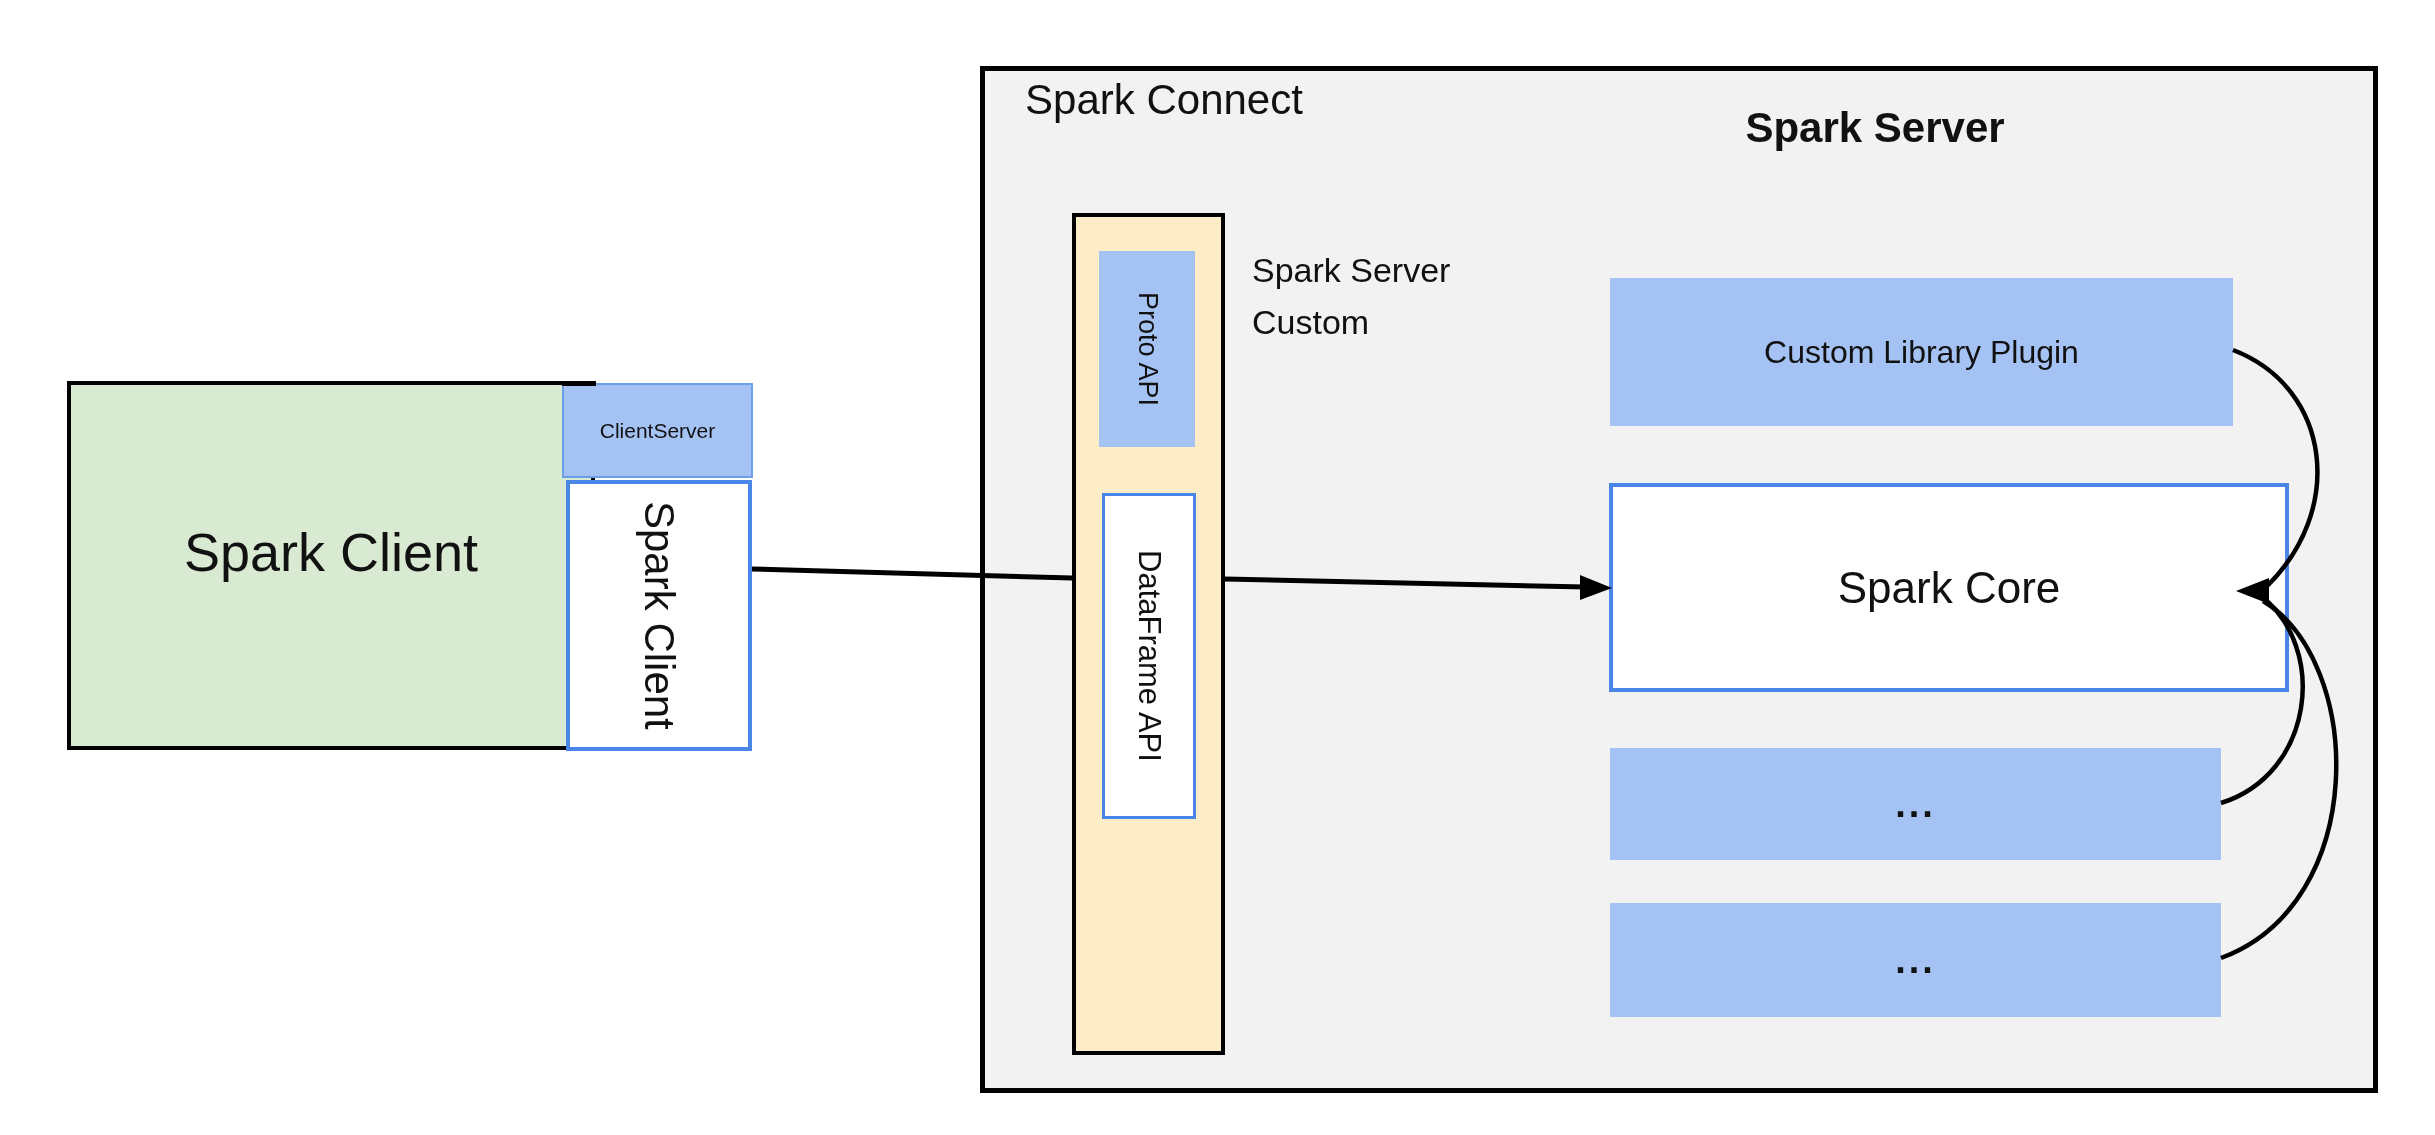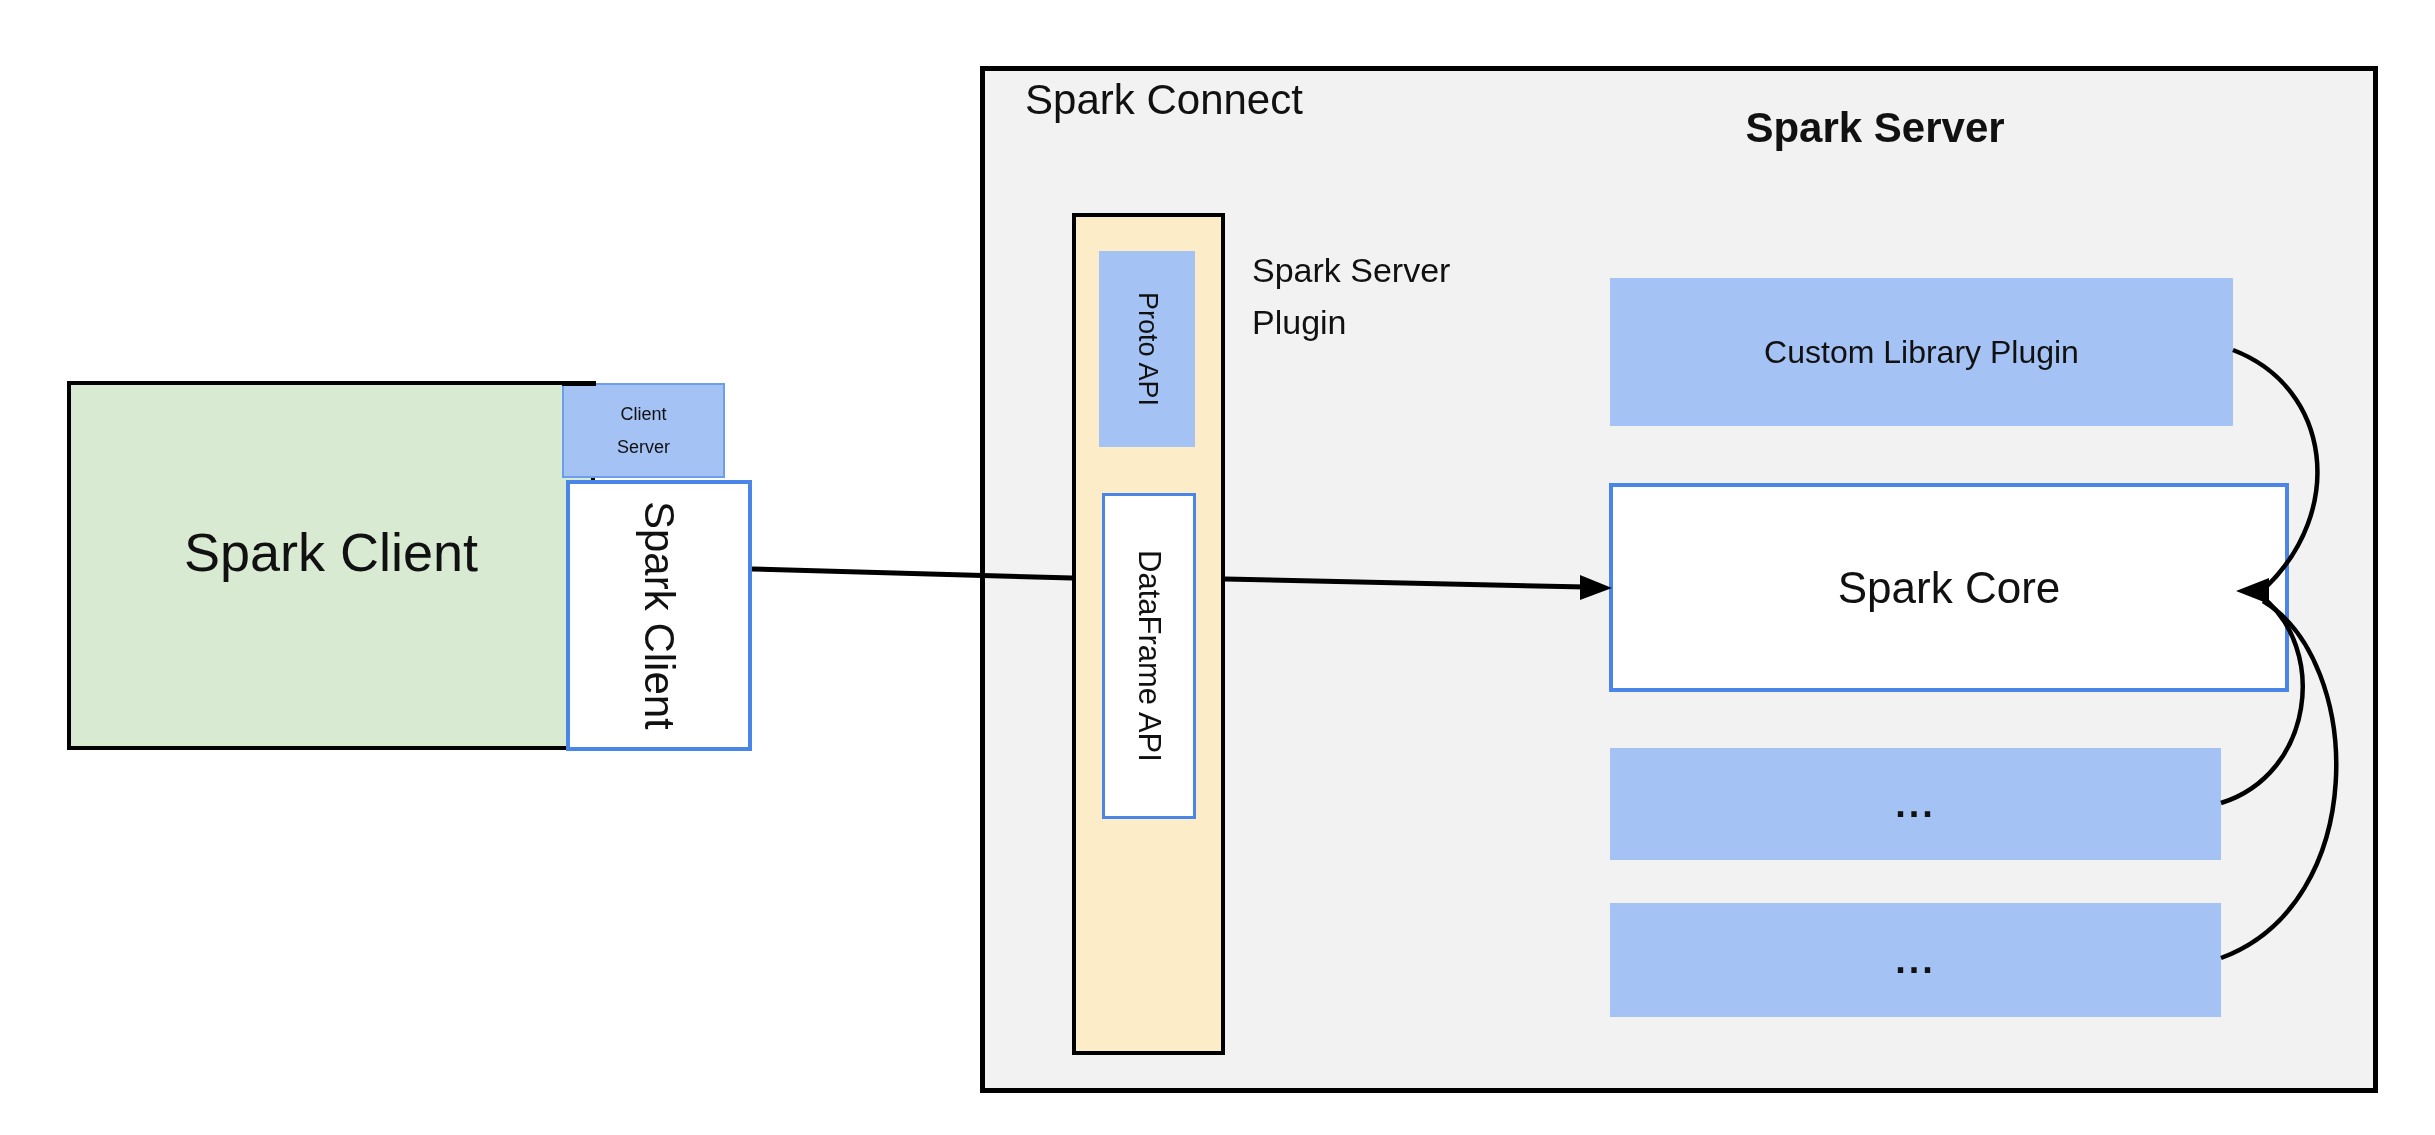"Plugin" div { text: Plugin -> Custom }
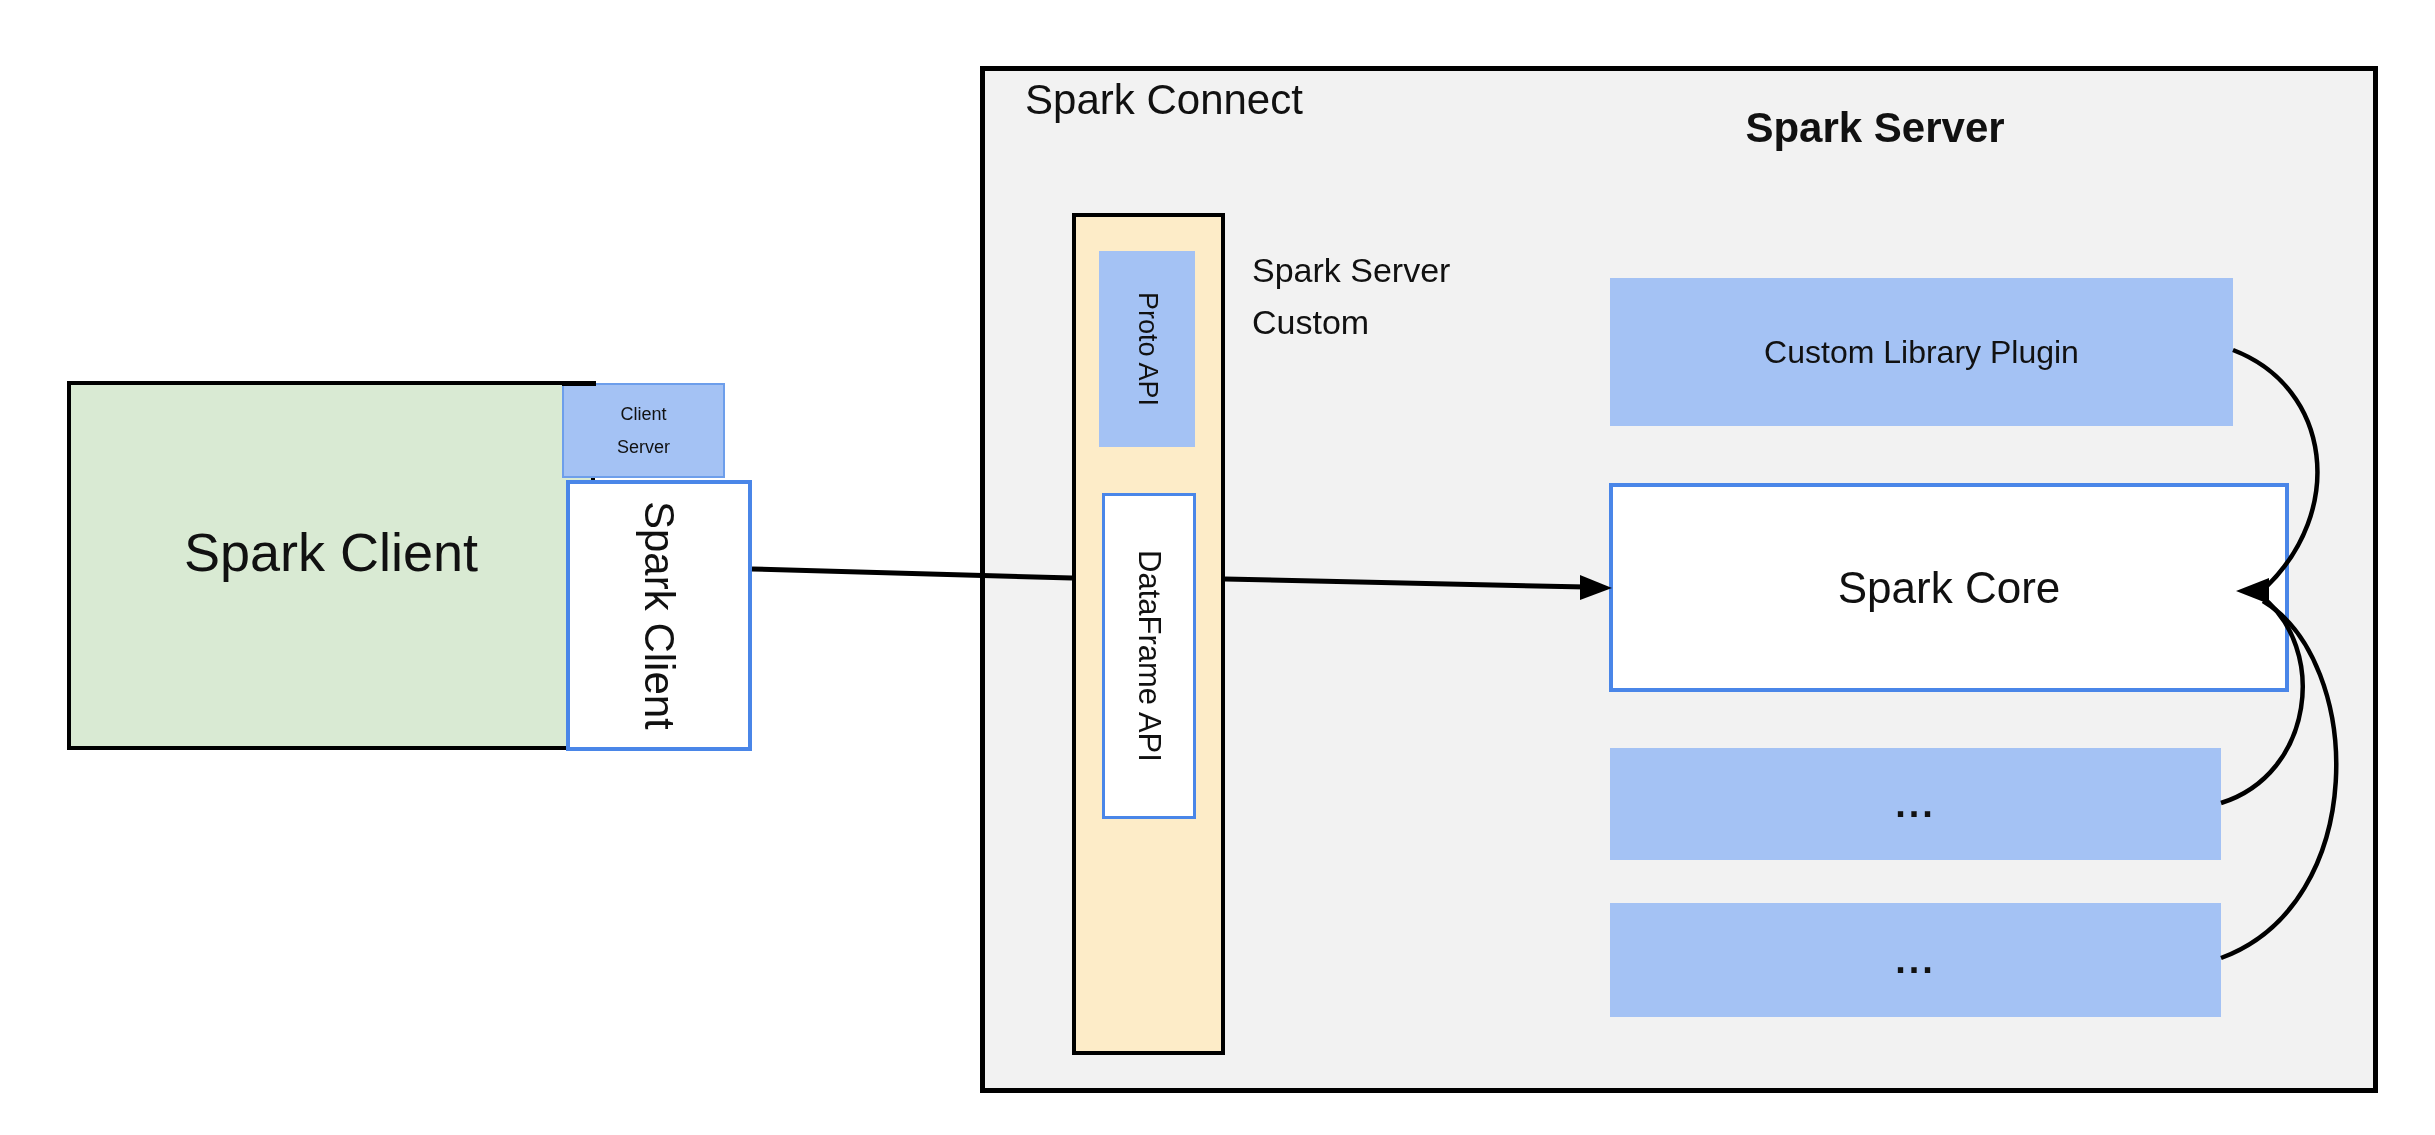"Client" .package-box { flex-direction: column -> row; font-size: 18px -> 21px; width: 163px -> 191px }
